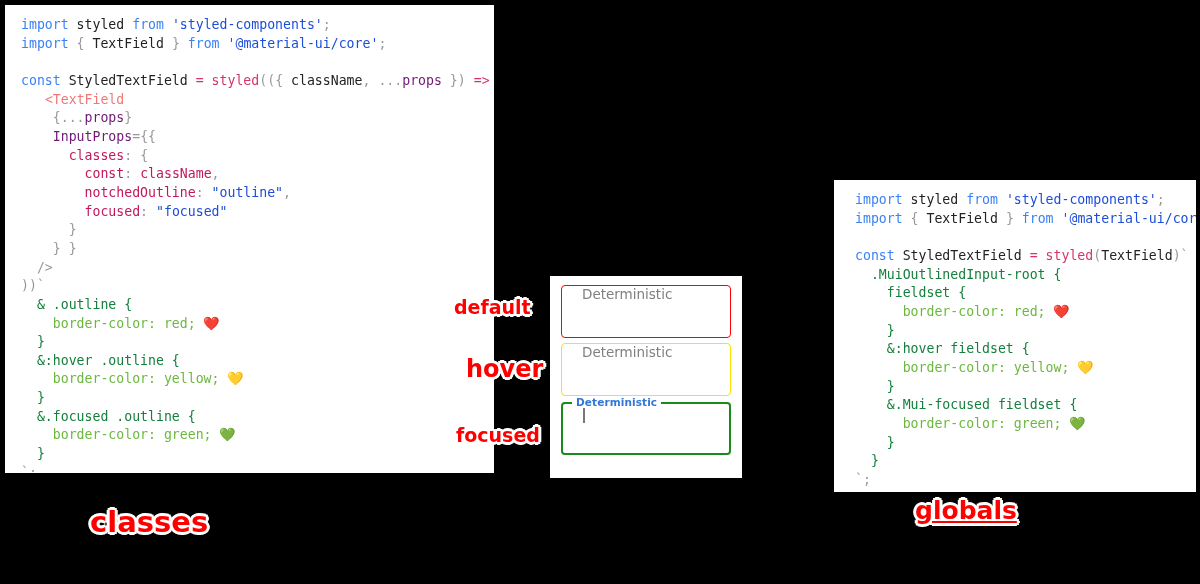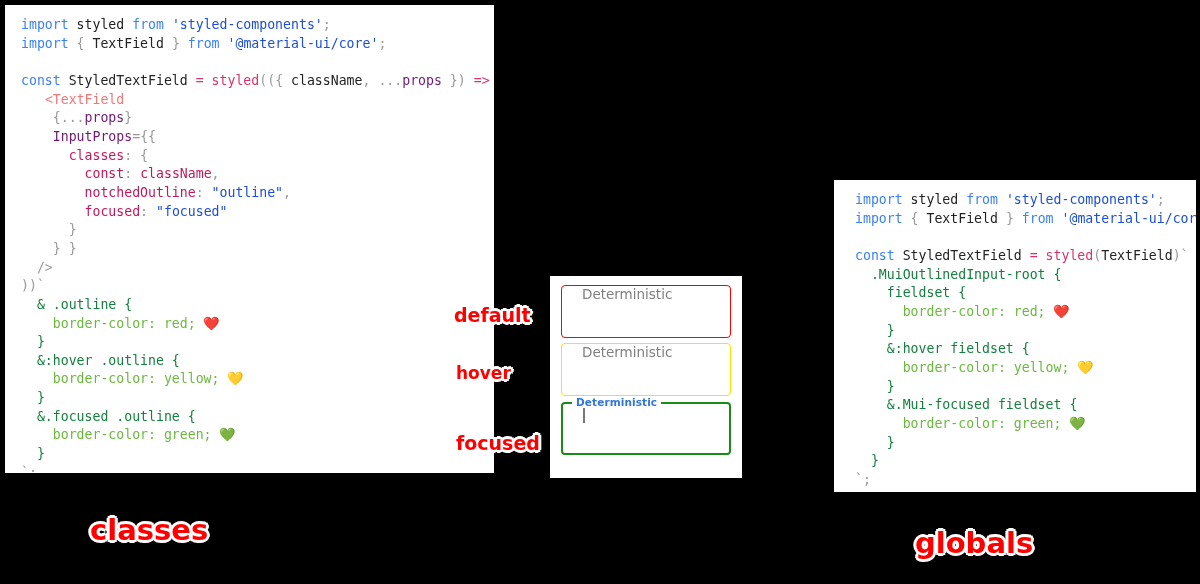"default" .anno { margin-top: 8px -> none }
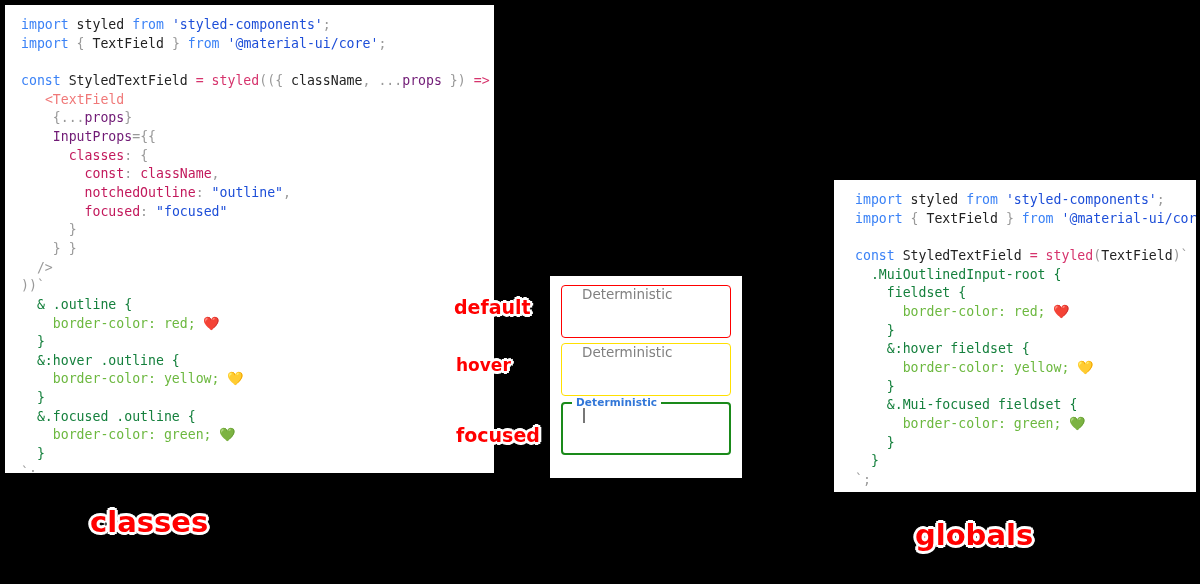"hover" #anno-hover { font-size: 17px -> 24px; left: 456px -> 466px }
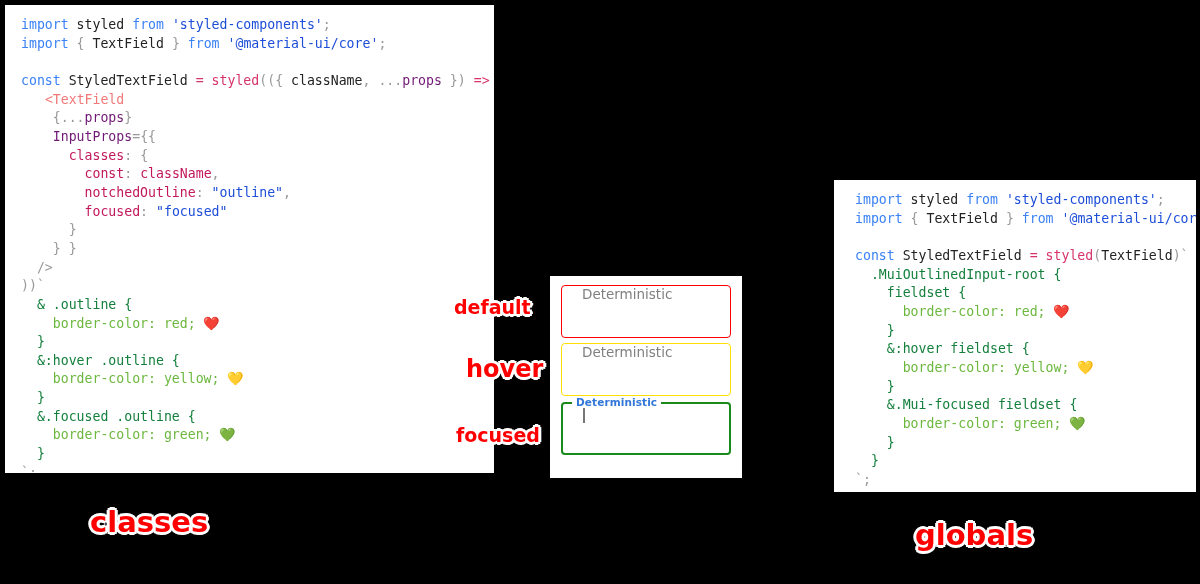"globals" #label-globals { font-size: 29px -> 25px; text-decoration: none -> underline; top: 518px -> 496px }
